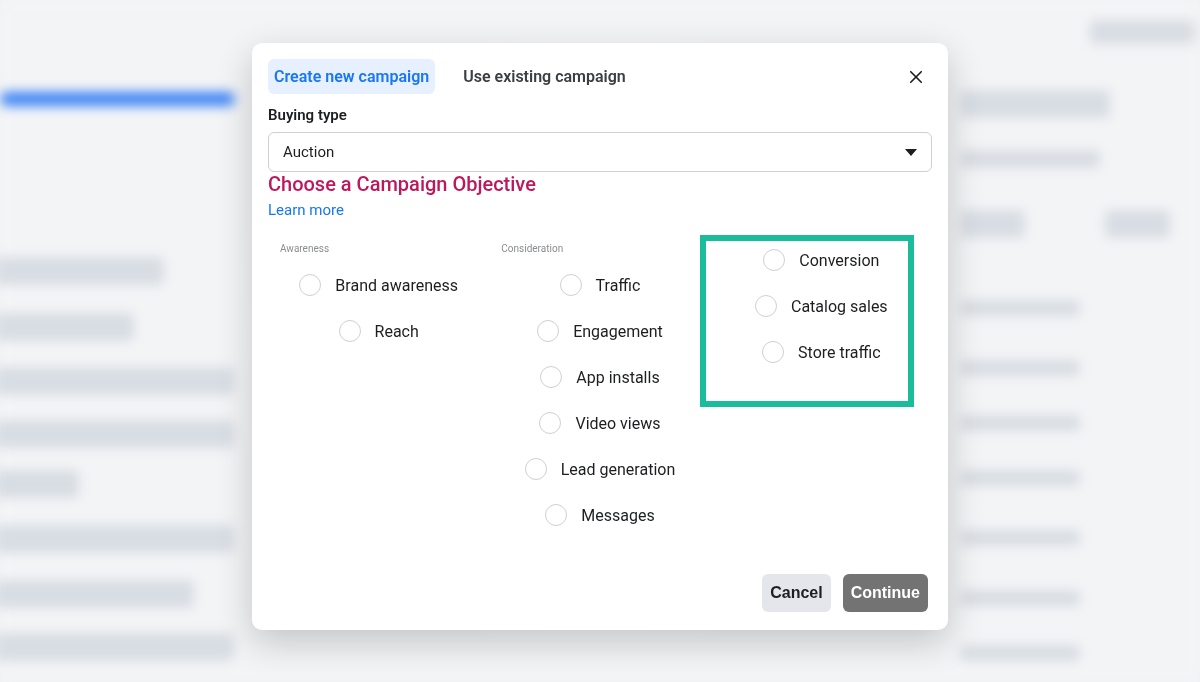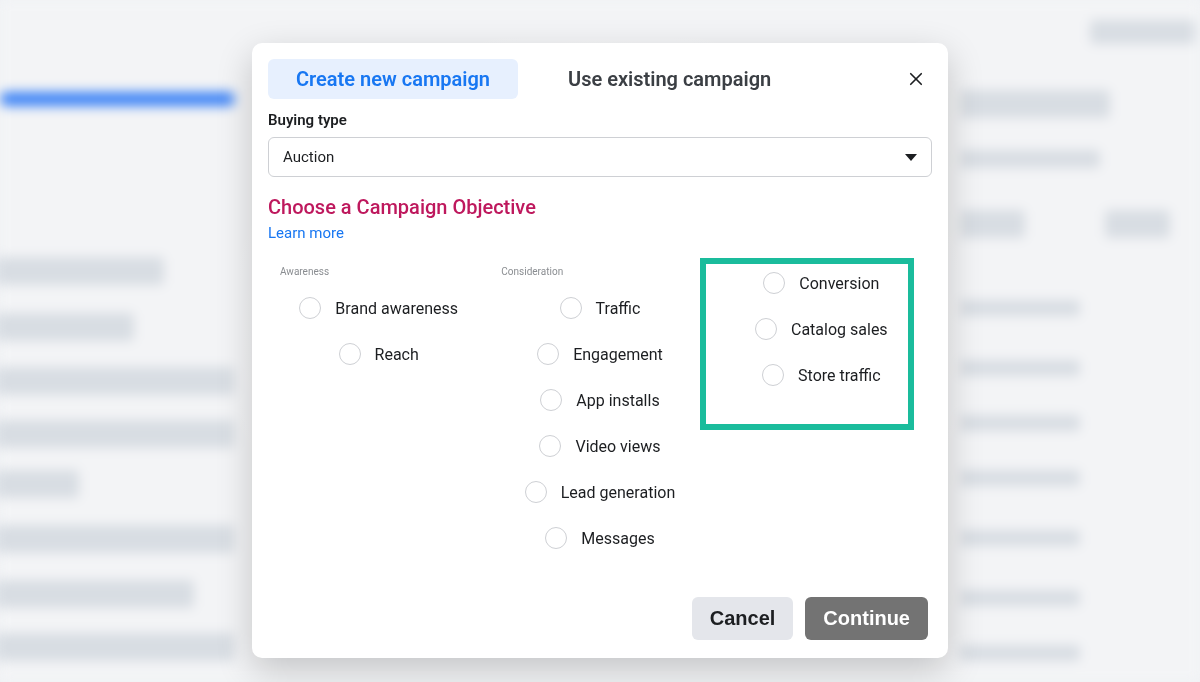"Create new campaign" .tab { font-size: 20px -> 16px; padding: 8px 28px -> 8px 6px }
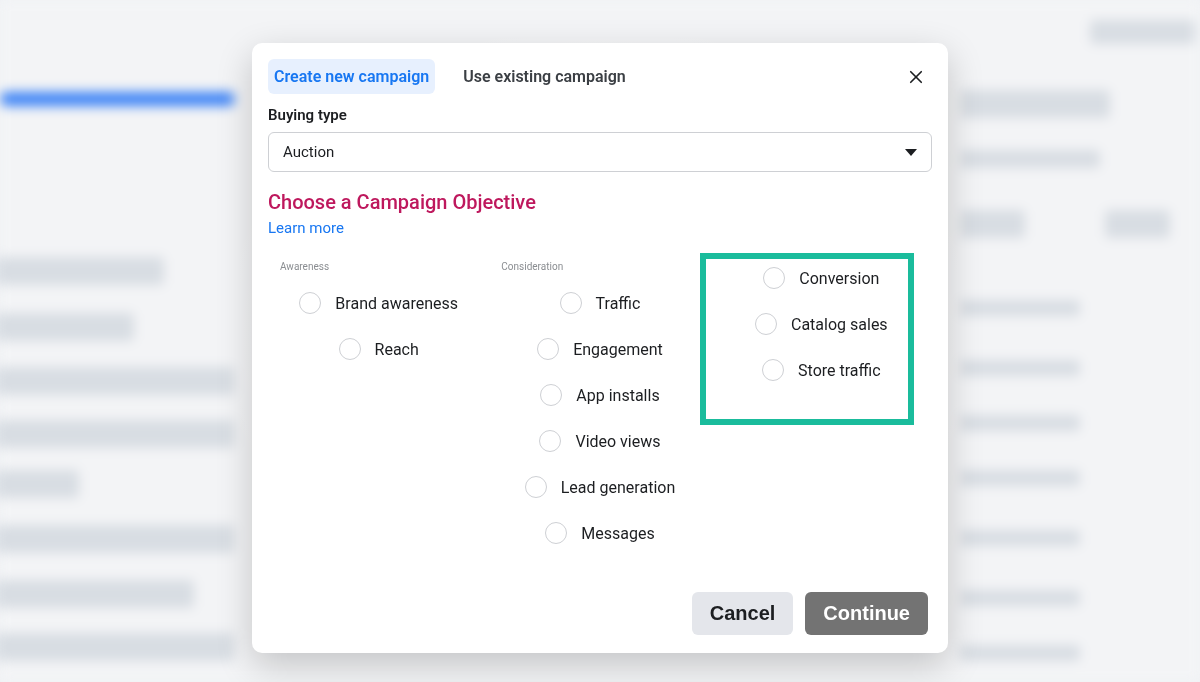"Auction" .select { margin-bottom: 18px -> none }
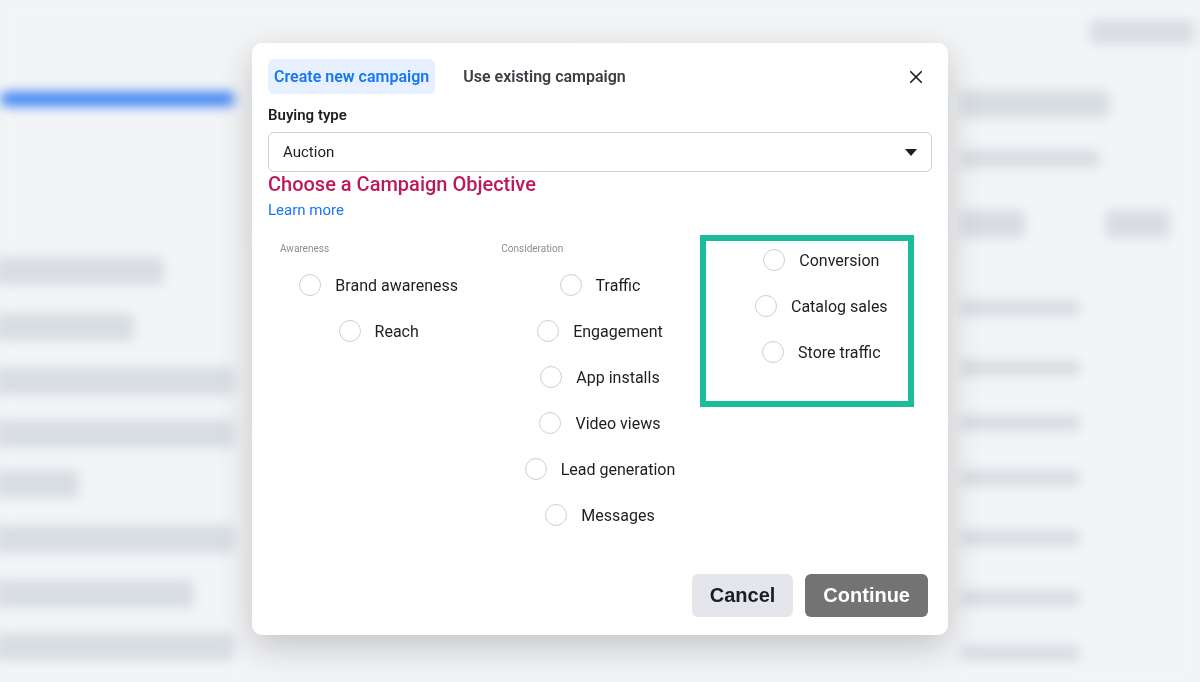"Cancel" .btn { font-size: 20px -> 16px; padding: 10px 18px -> 10px 8px }
